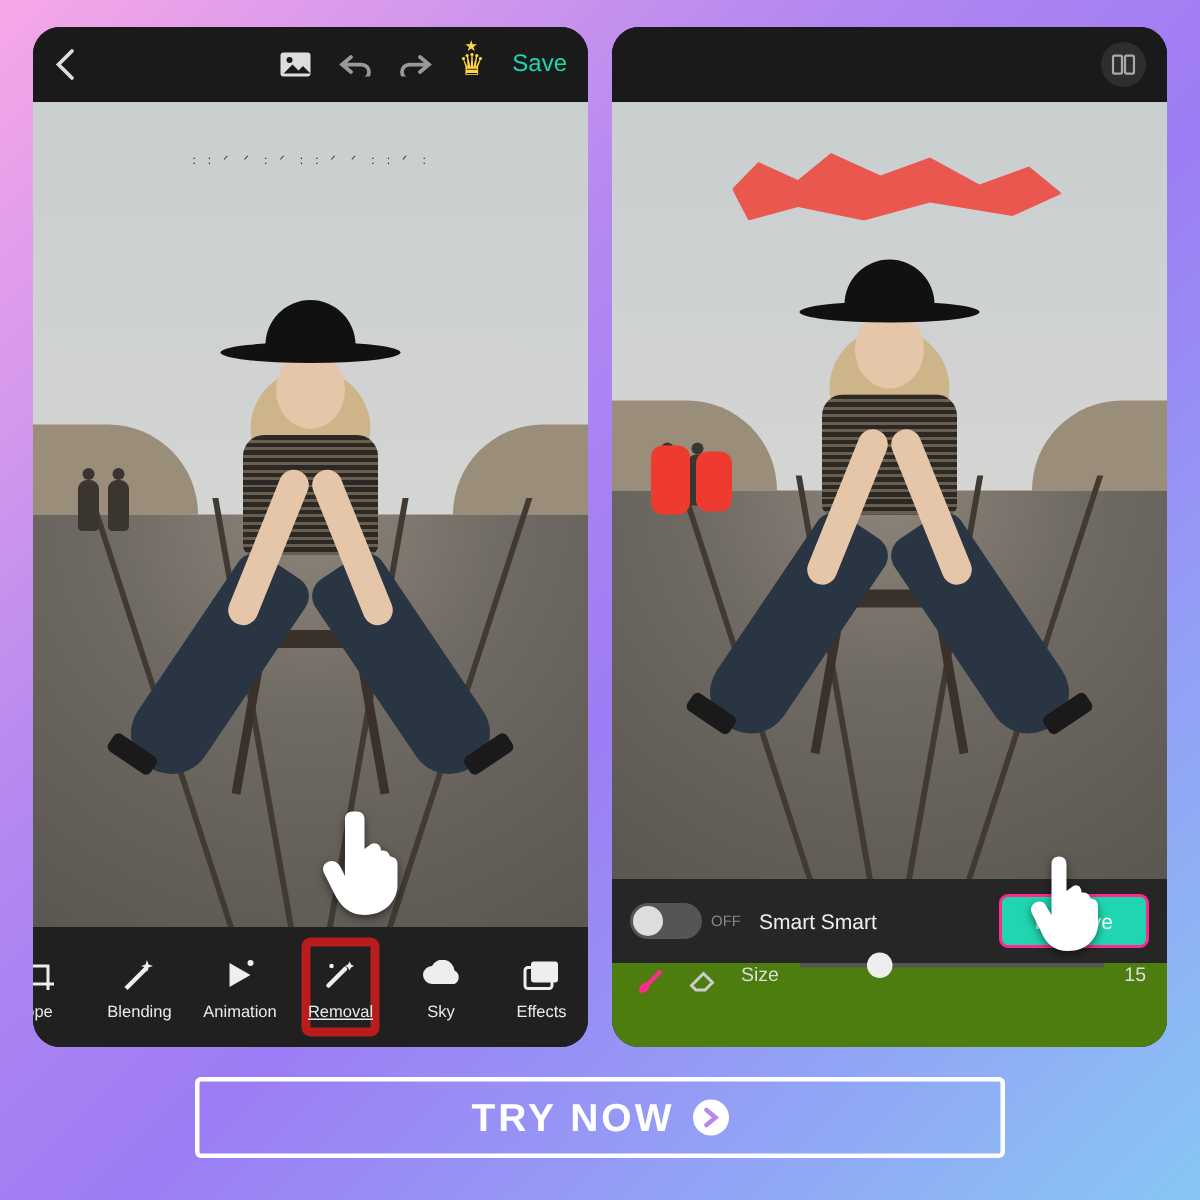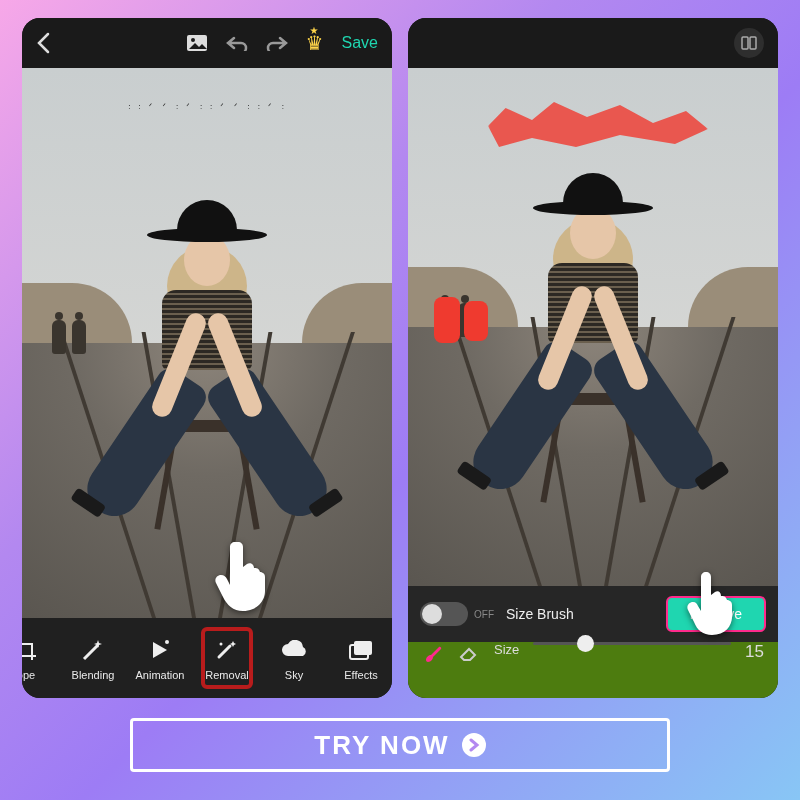"Size Brush" span.sb-lab { text: Size Brush -> Smart Smart }
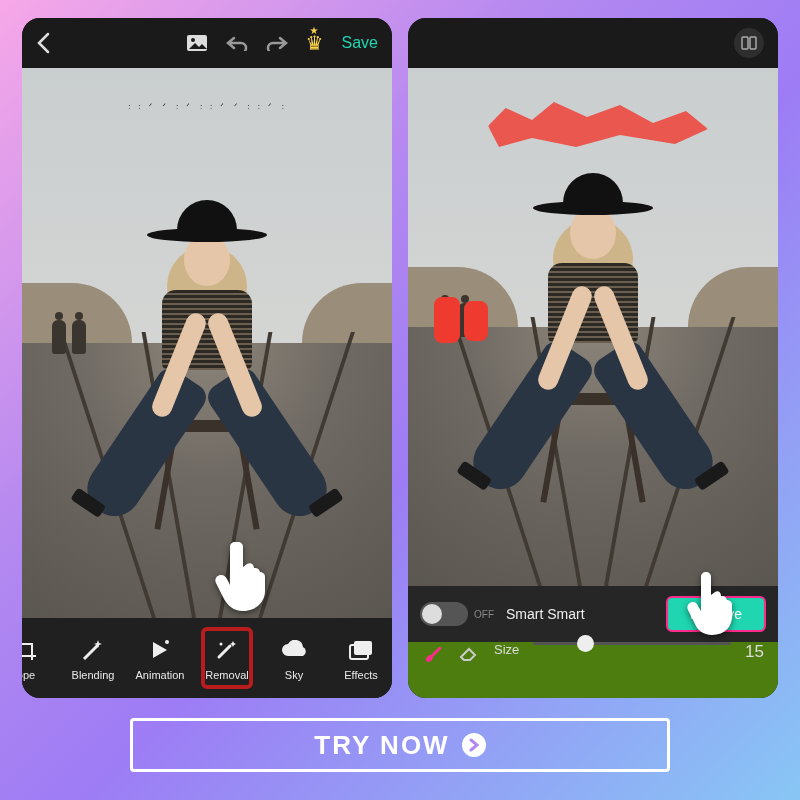"15" .size-val { font-size: 17px -> 13px }
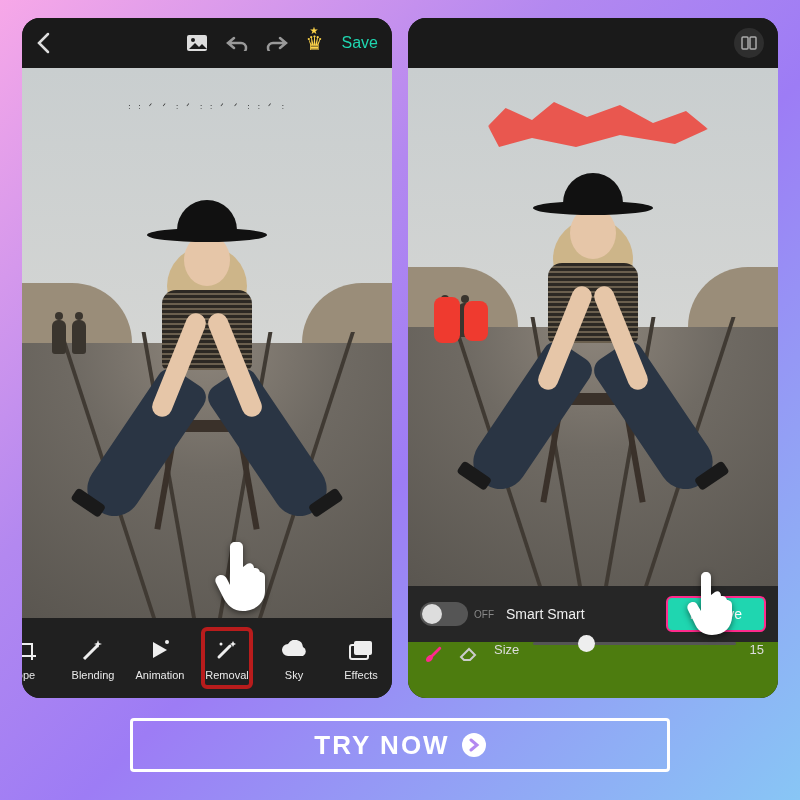"Removal" .tool.sel { border: 4px solid #b91c1c -> 6px solid #b91c1c; text-decoration: none -> underline }
